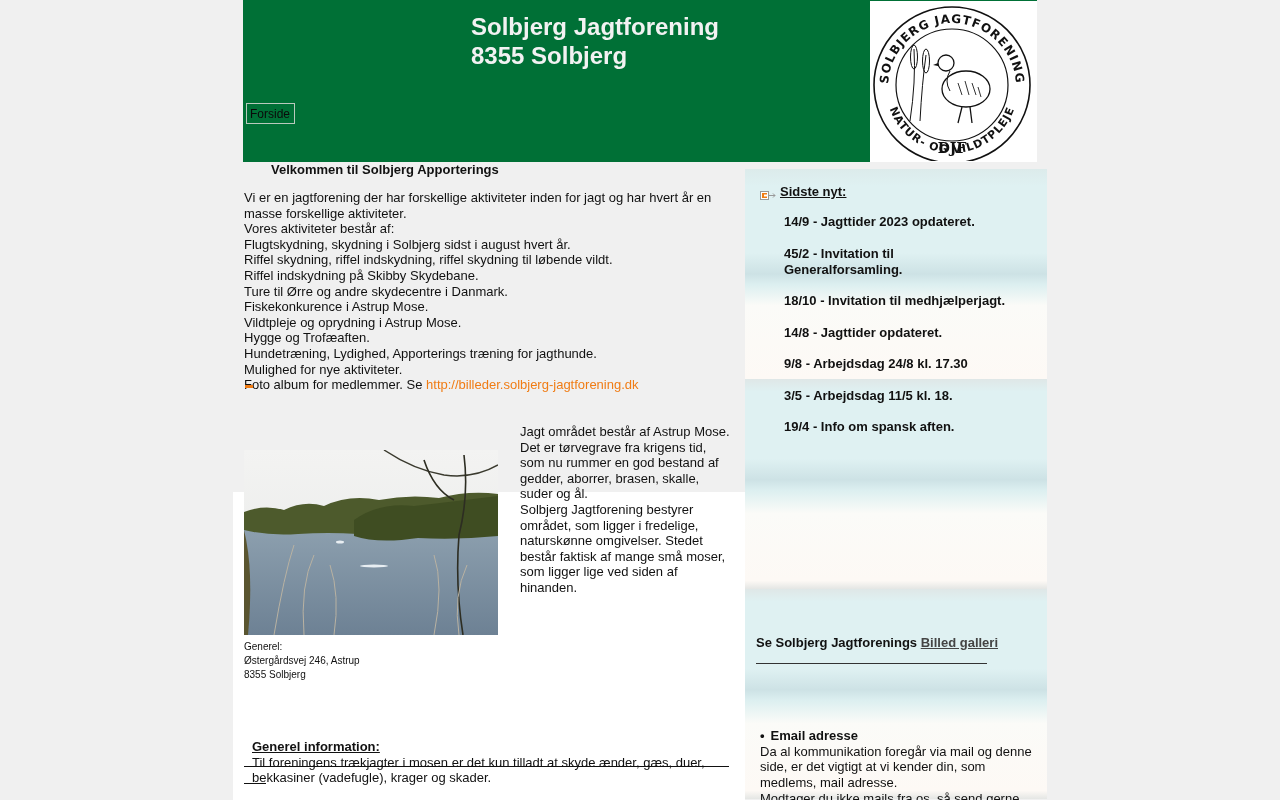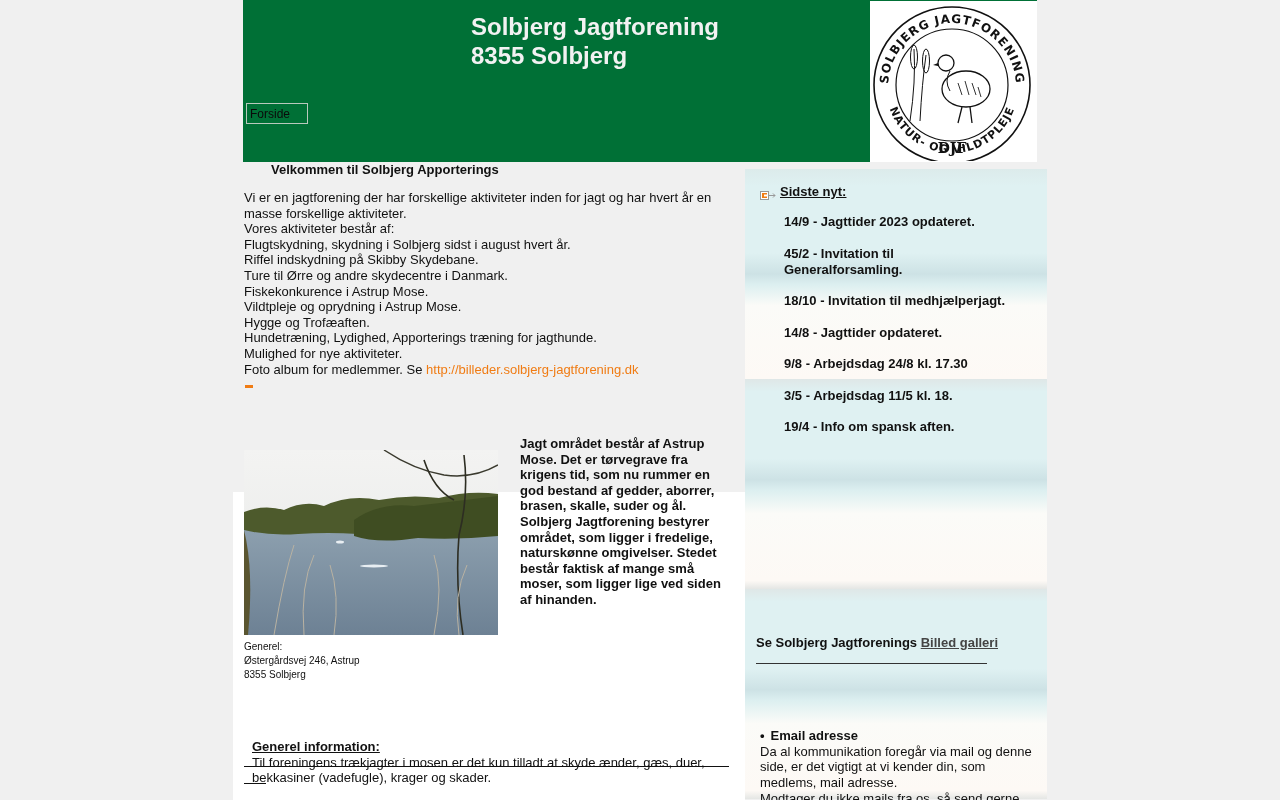"Forside" .nav-btn { padding: 3px 17px 2px 3px -> 3px 4px 2px 3px }
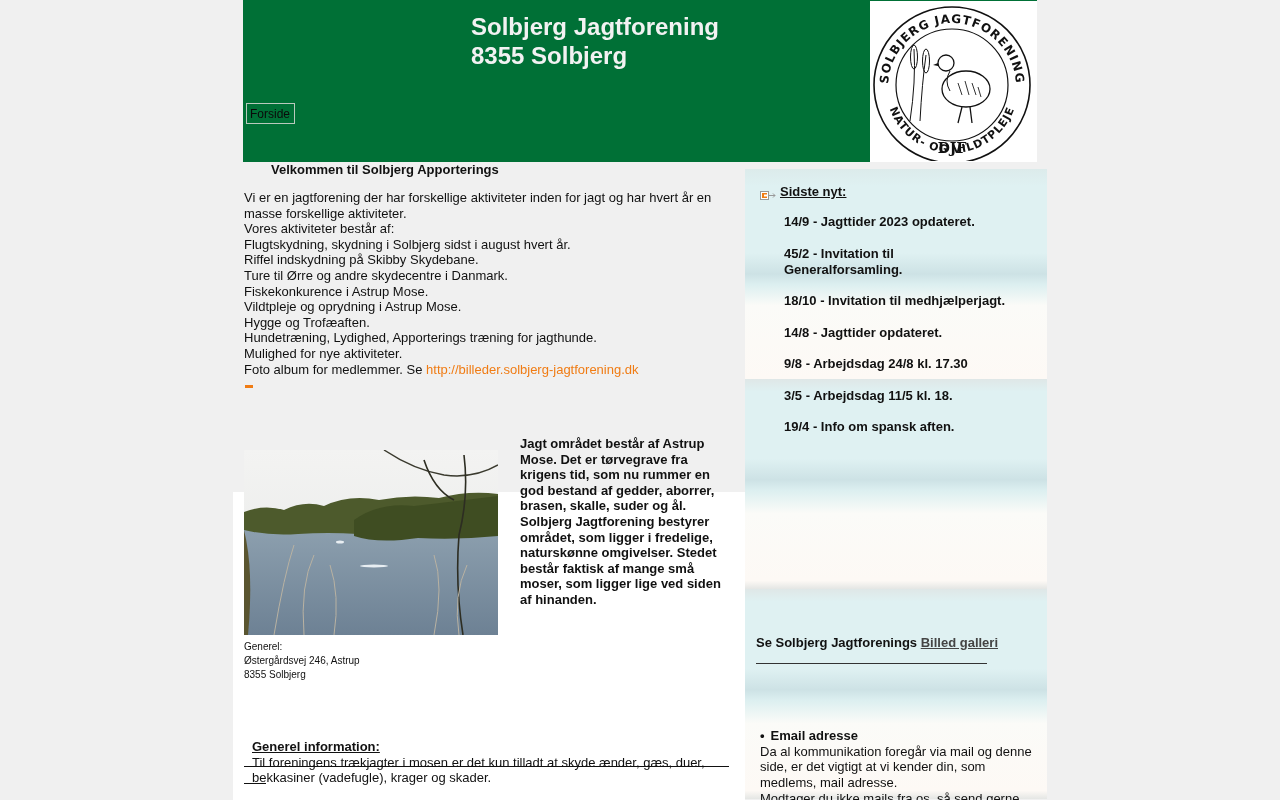"Riffel skydning, riffel indskydning," p { html: none -> <p>Riffel skydning, riffel indskydning, riffel skydning til løbende vildt.</p> }
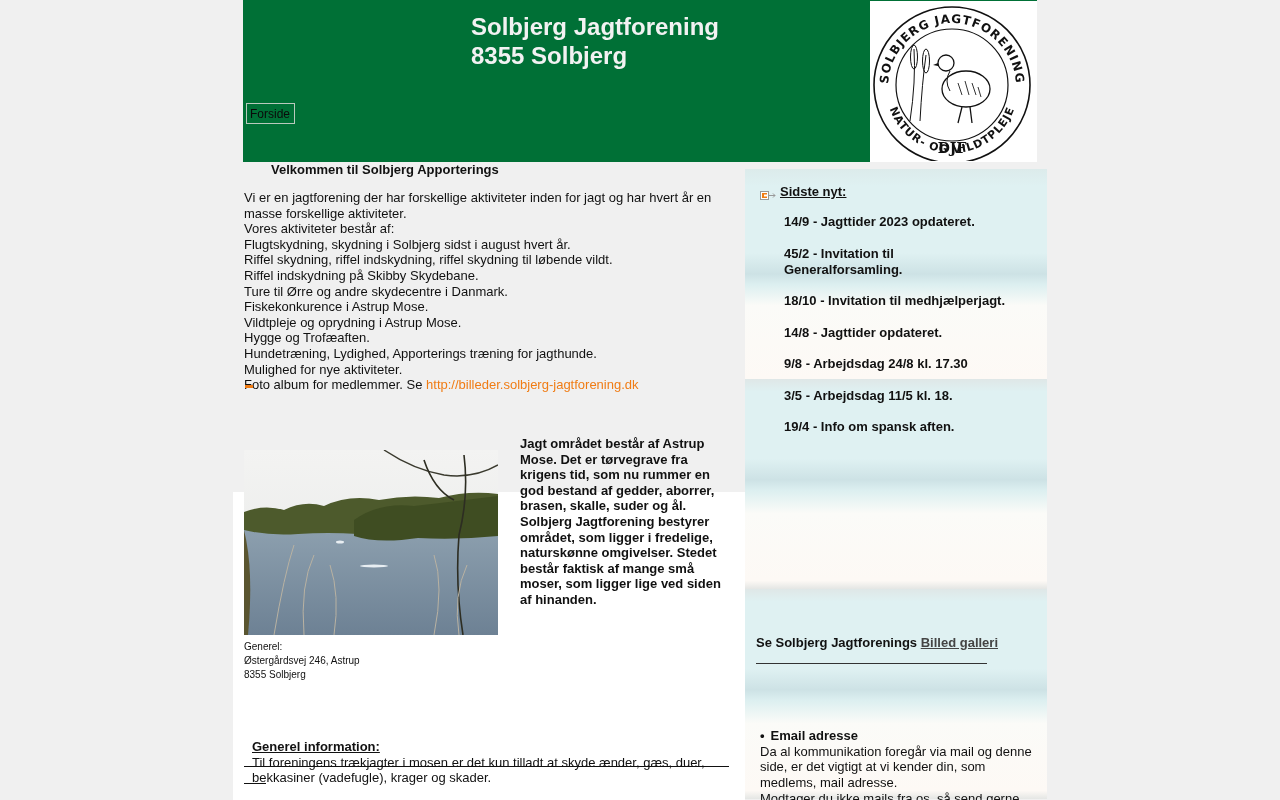"Jagt området består af Astrup" .area-text { font-weight: bold -> none; top: 436px -> 424px }
